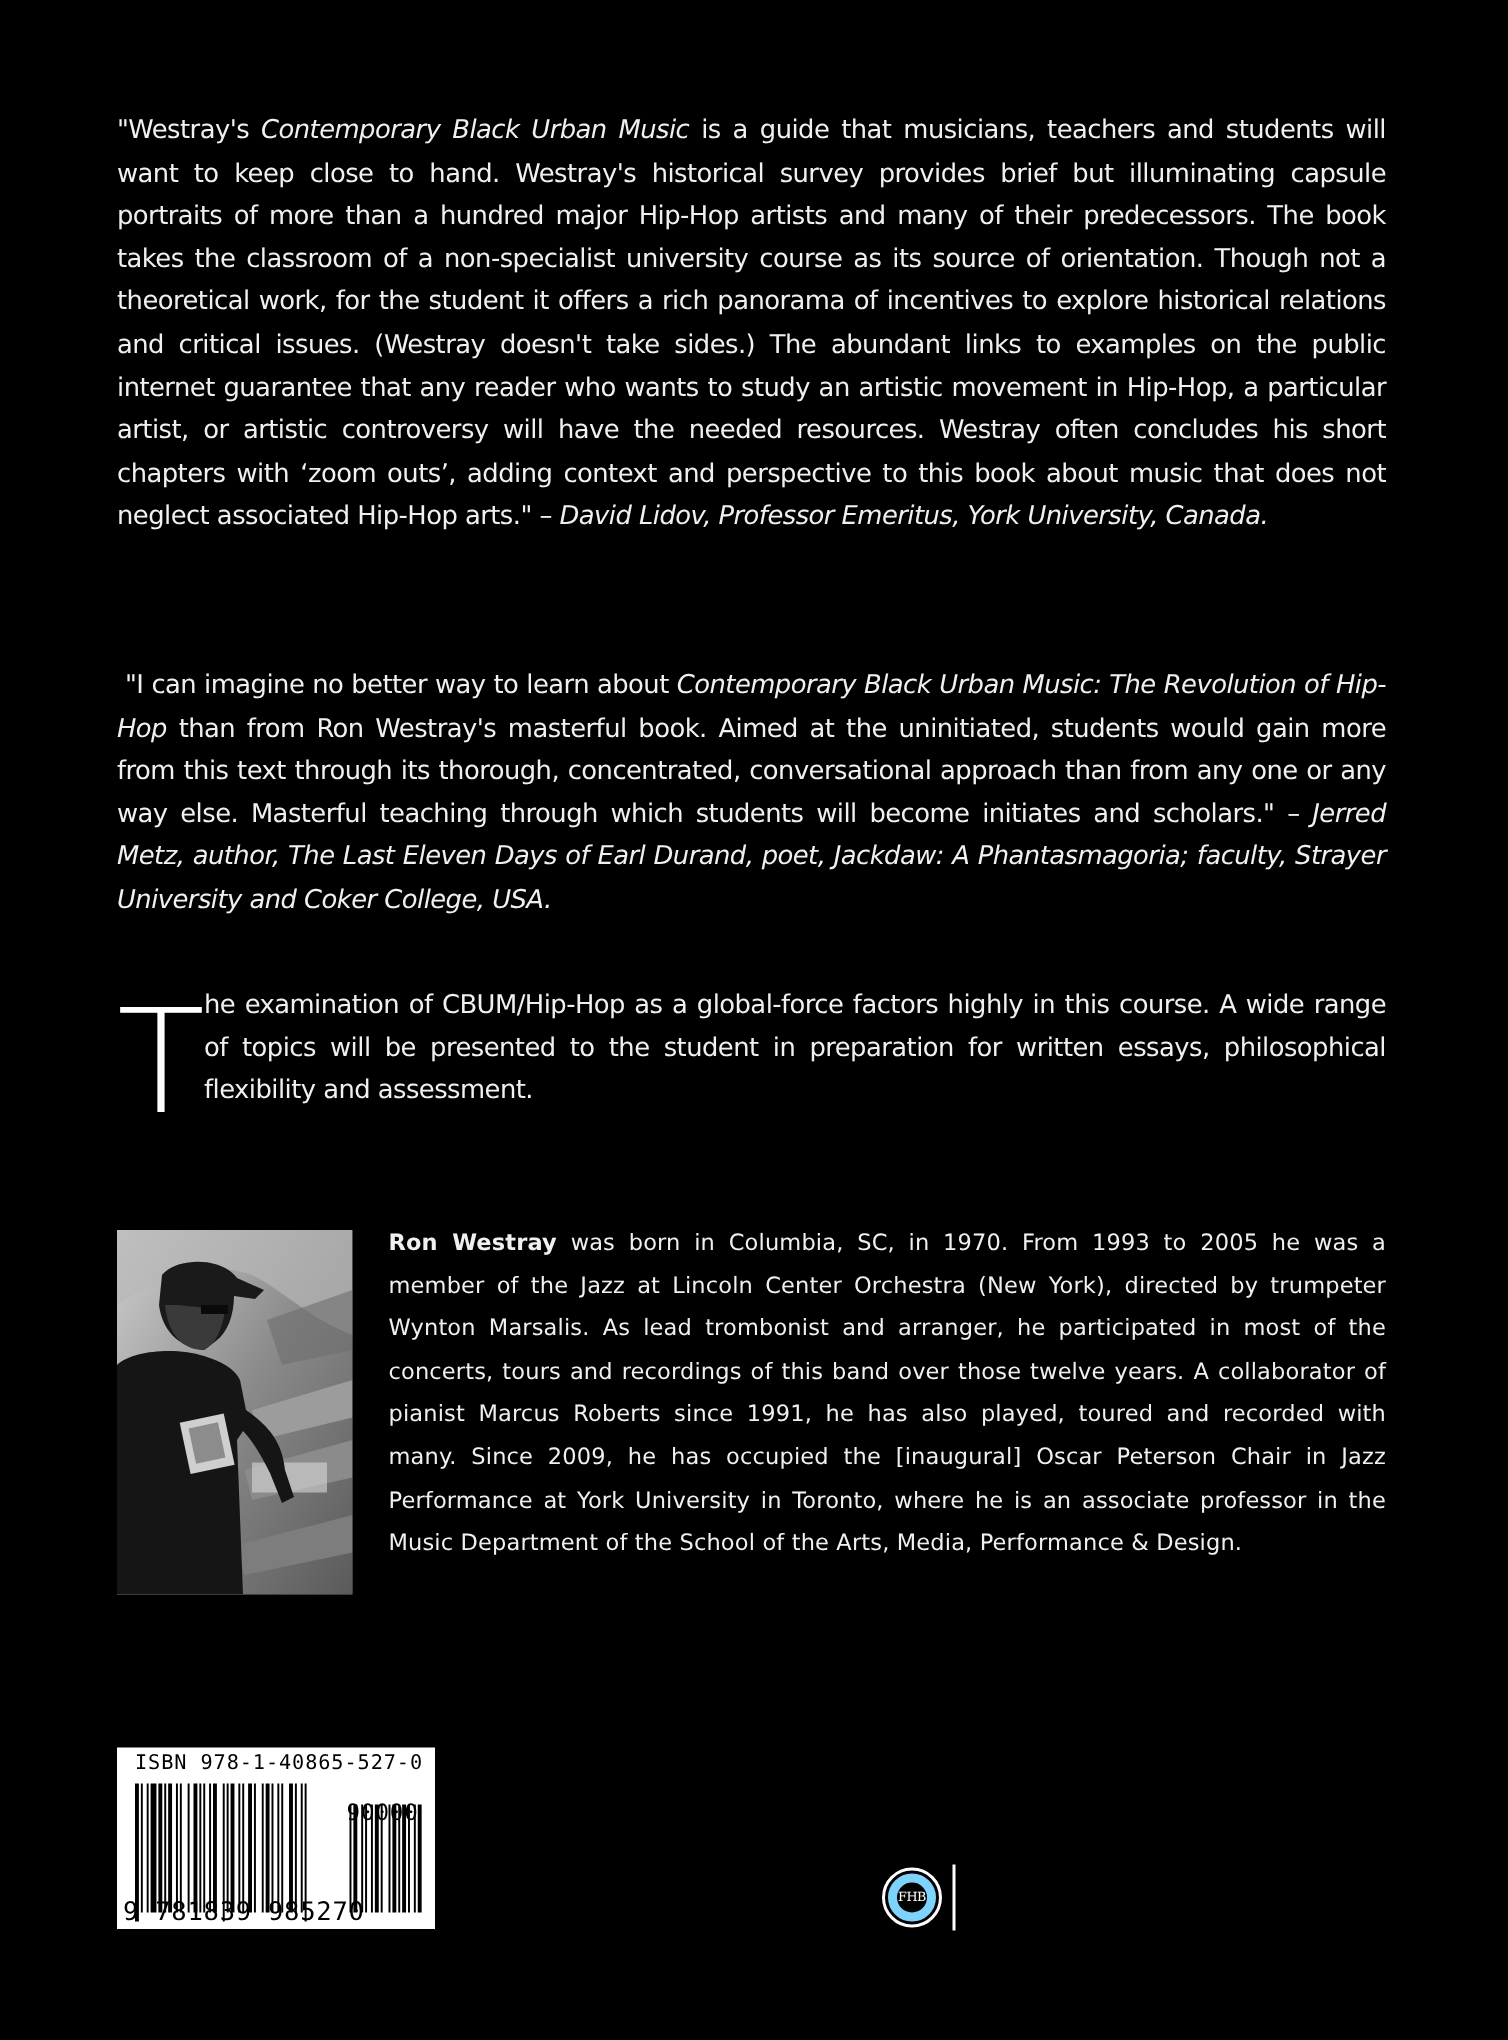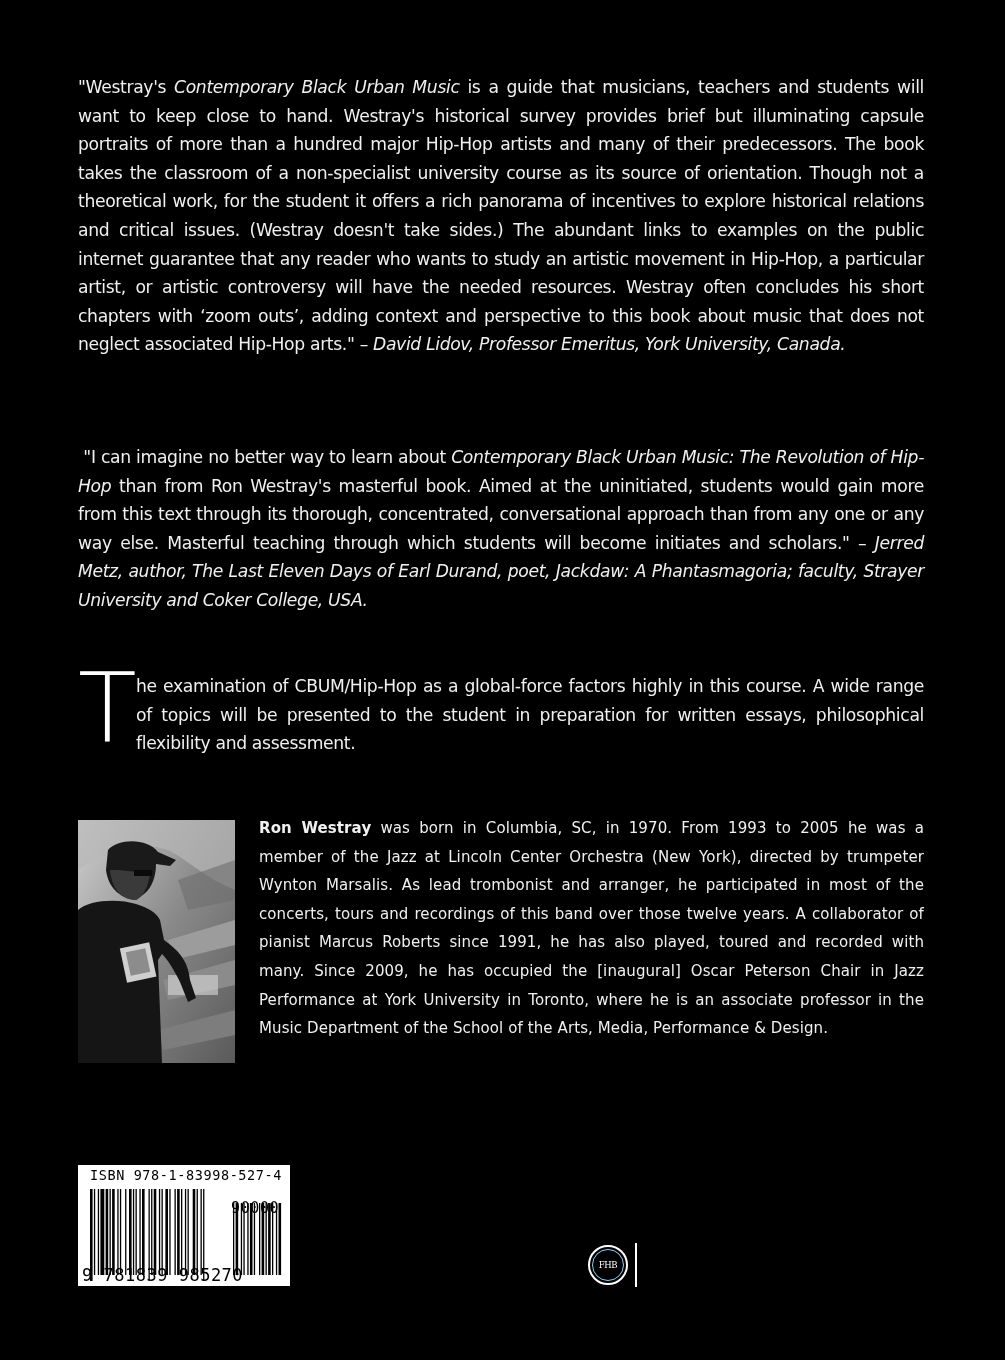"he examination of CBUM/Hip-Hop as" #p3 { top: 672px -> 656px }
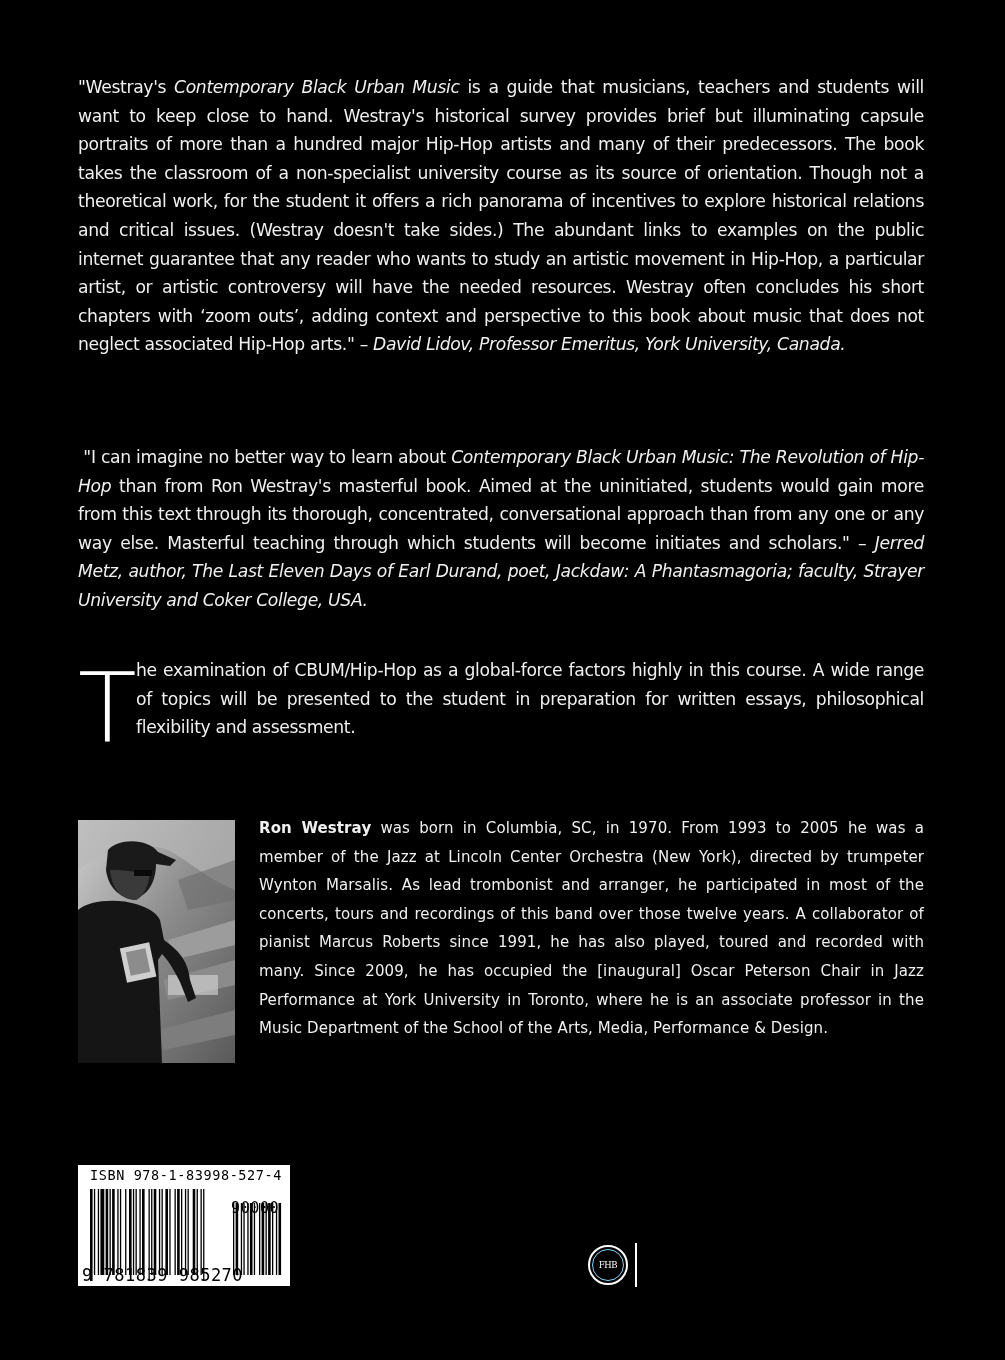"ISBN 978-1-83998-527-4" div.isbn-text { text: 978-1-83998-527-4 -> 978-1-40865-527-0 }
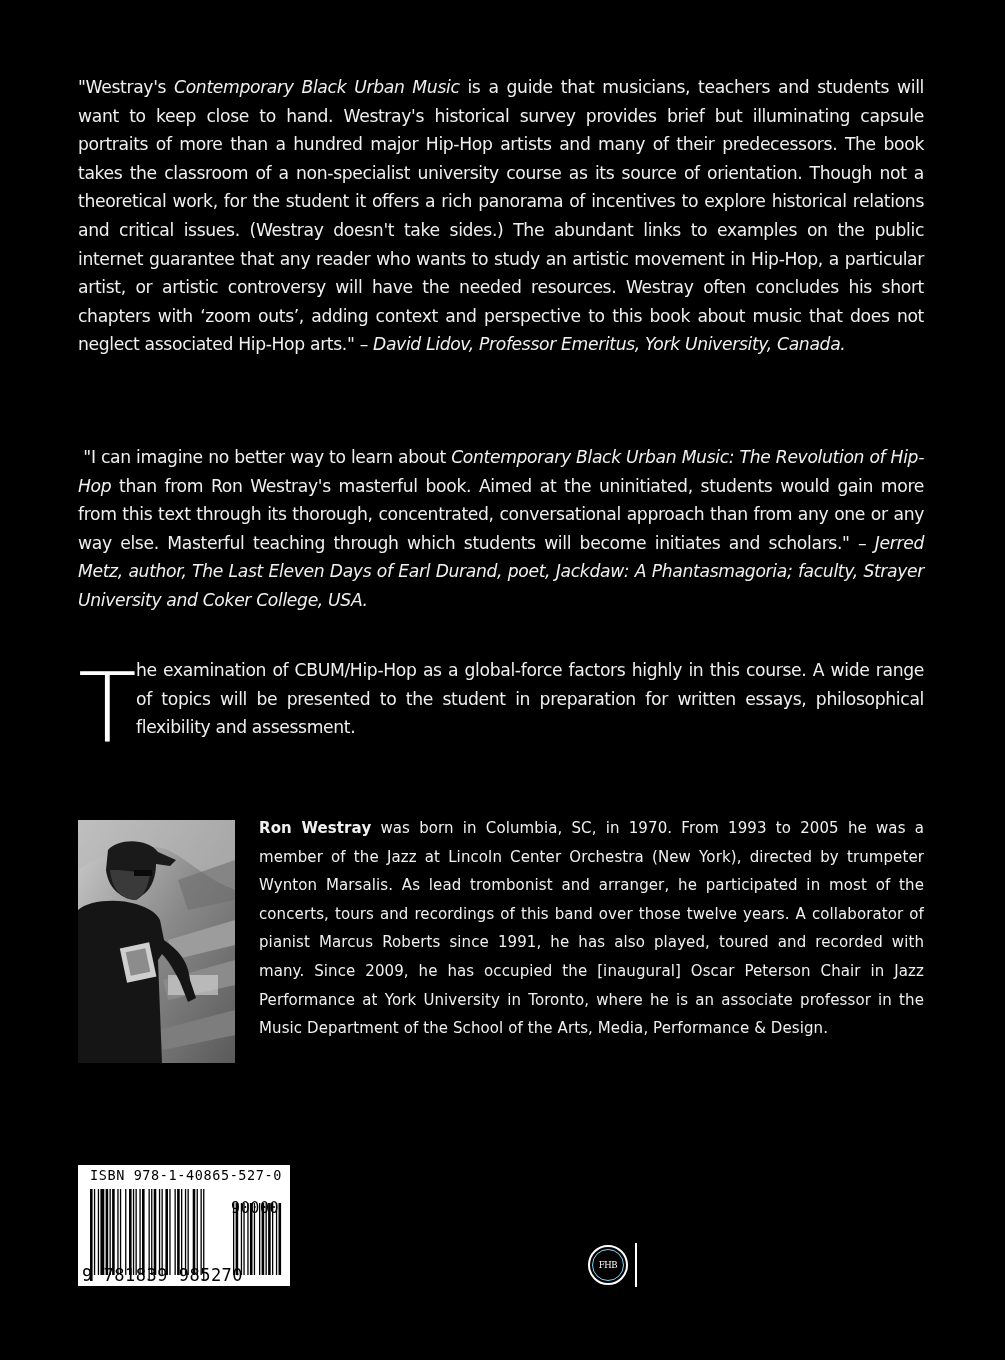"FHB" .pub-seal-inner { border: 1px solid #7dd3fc -> 6px solid #7dd3fc }
